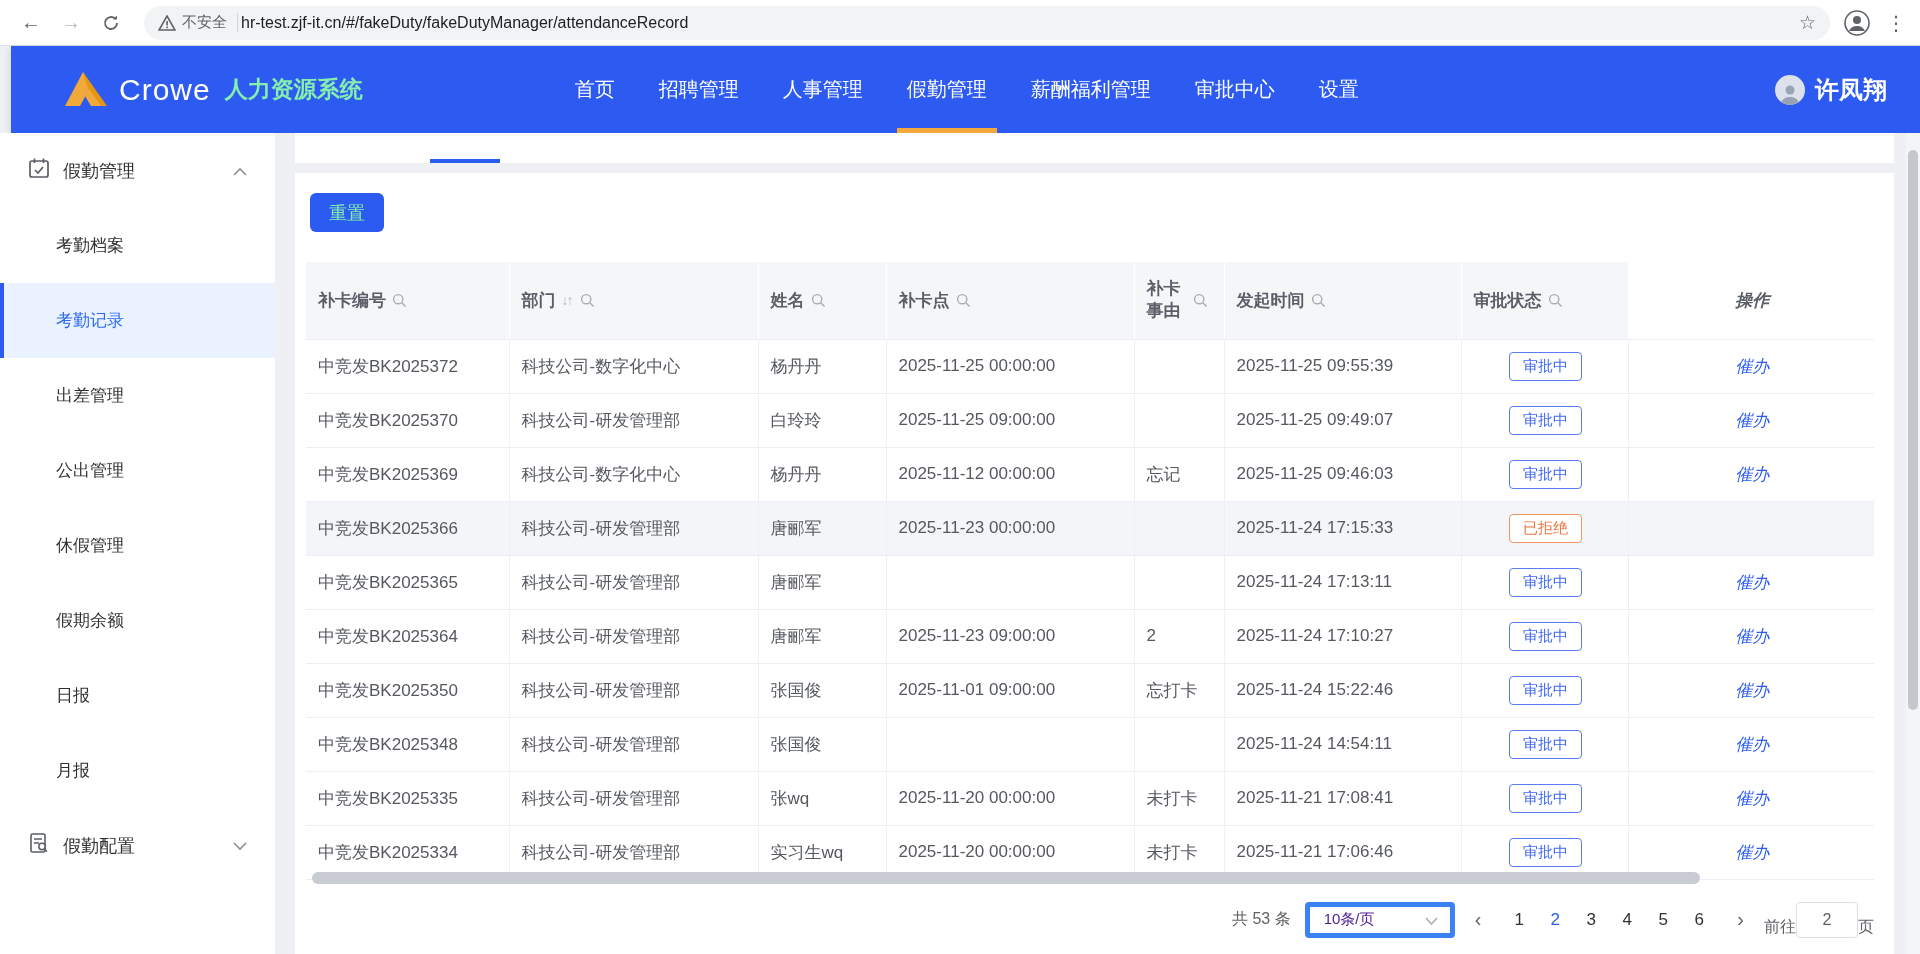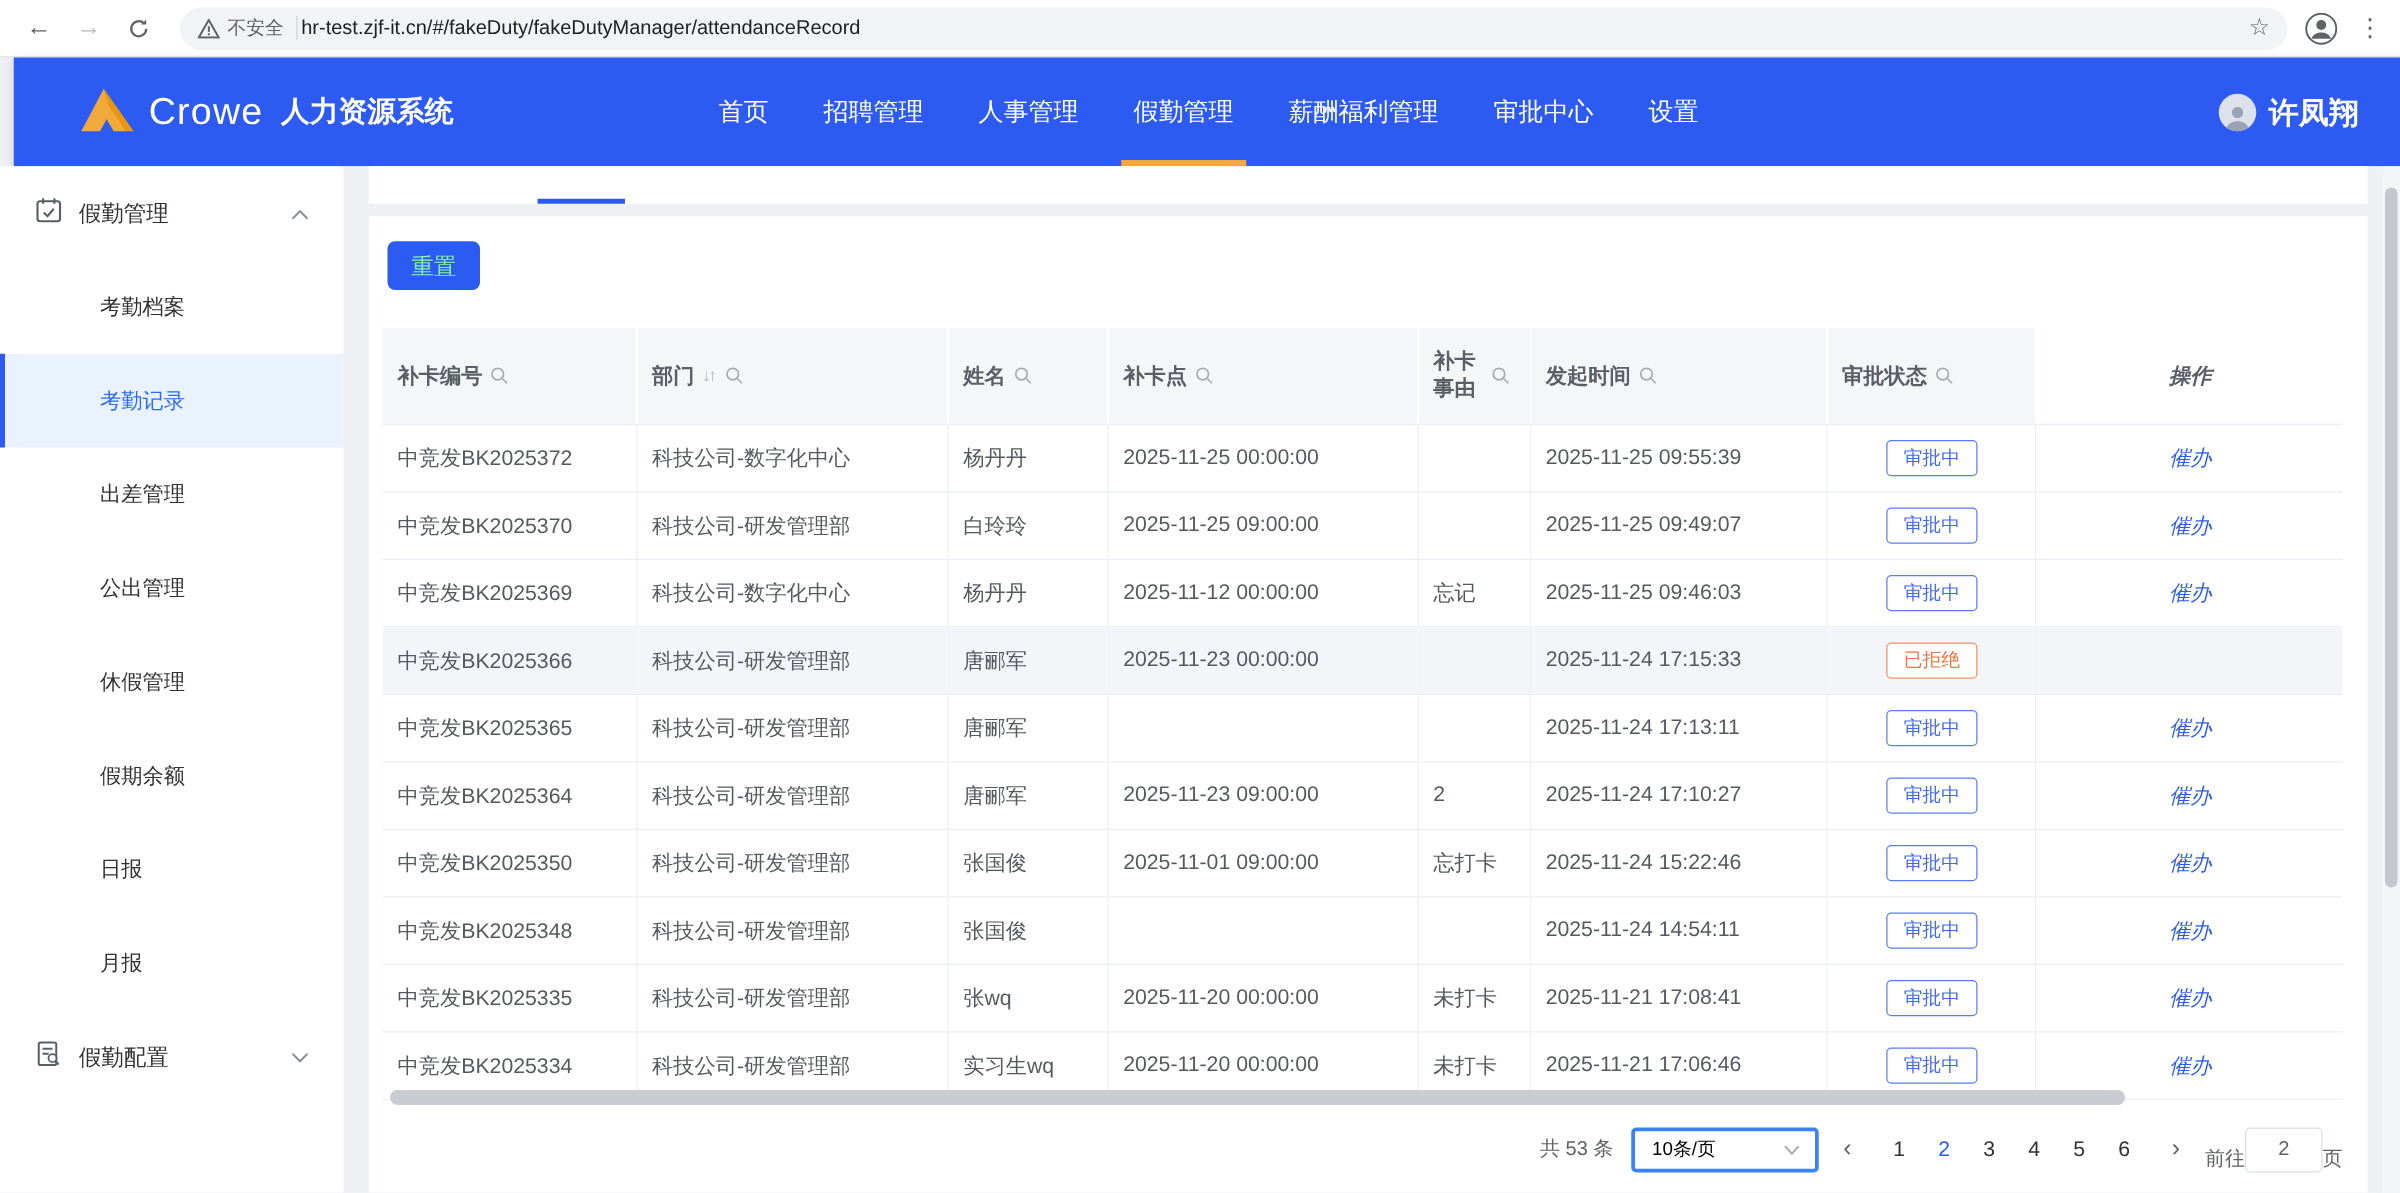"人力资源系统" .apptitle { color: #ffffff -> #86efac }
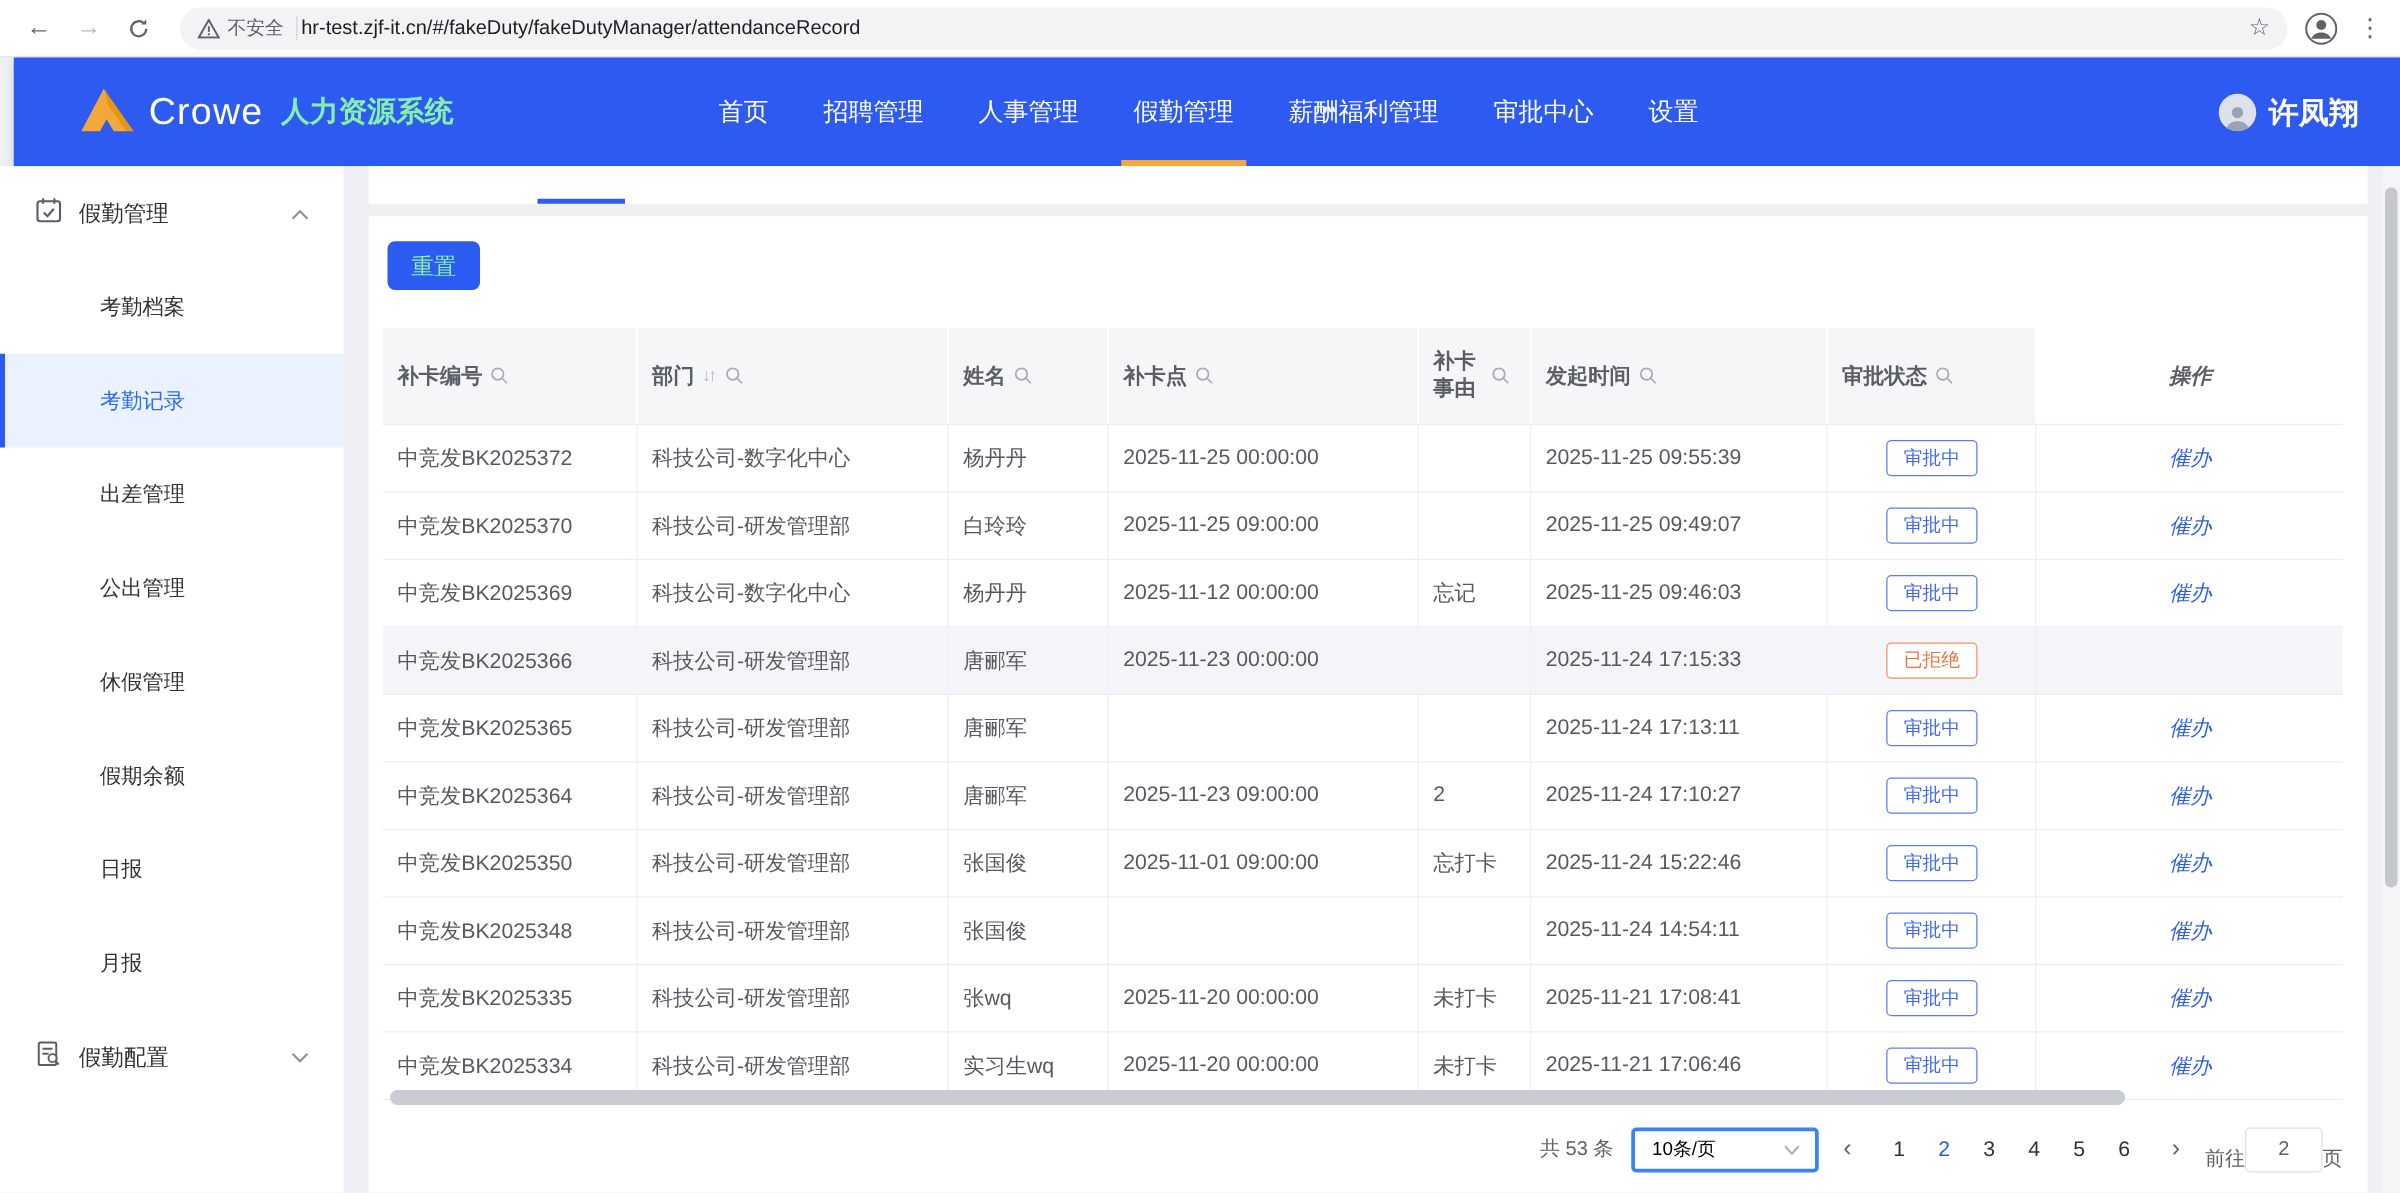"考勤档案" .side-item { padding-left: 80px -> 56px }
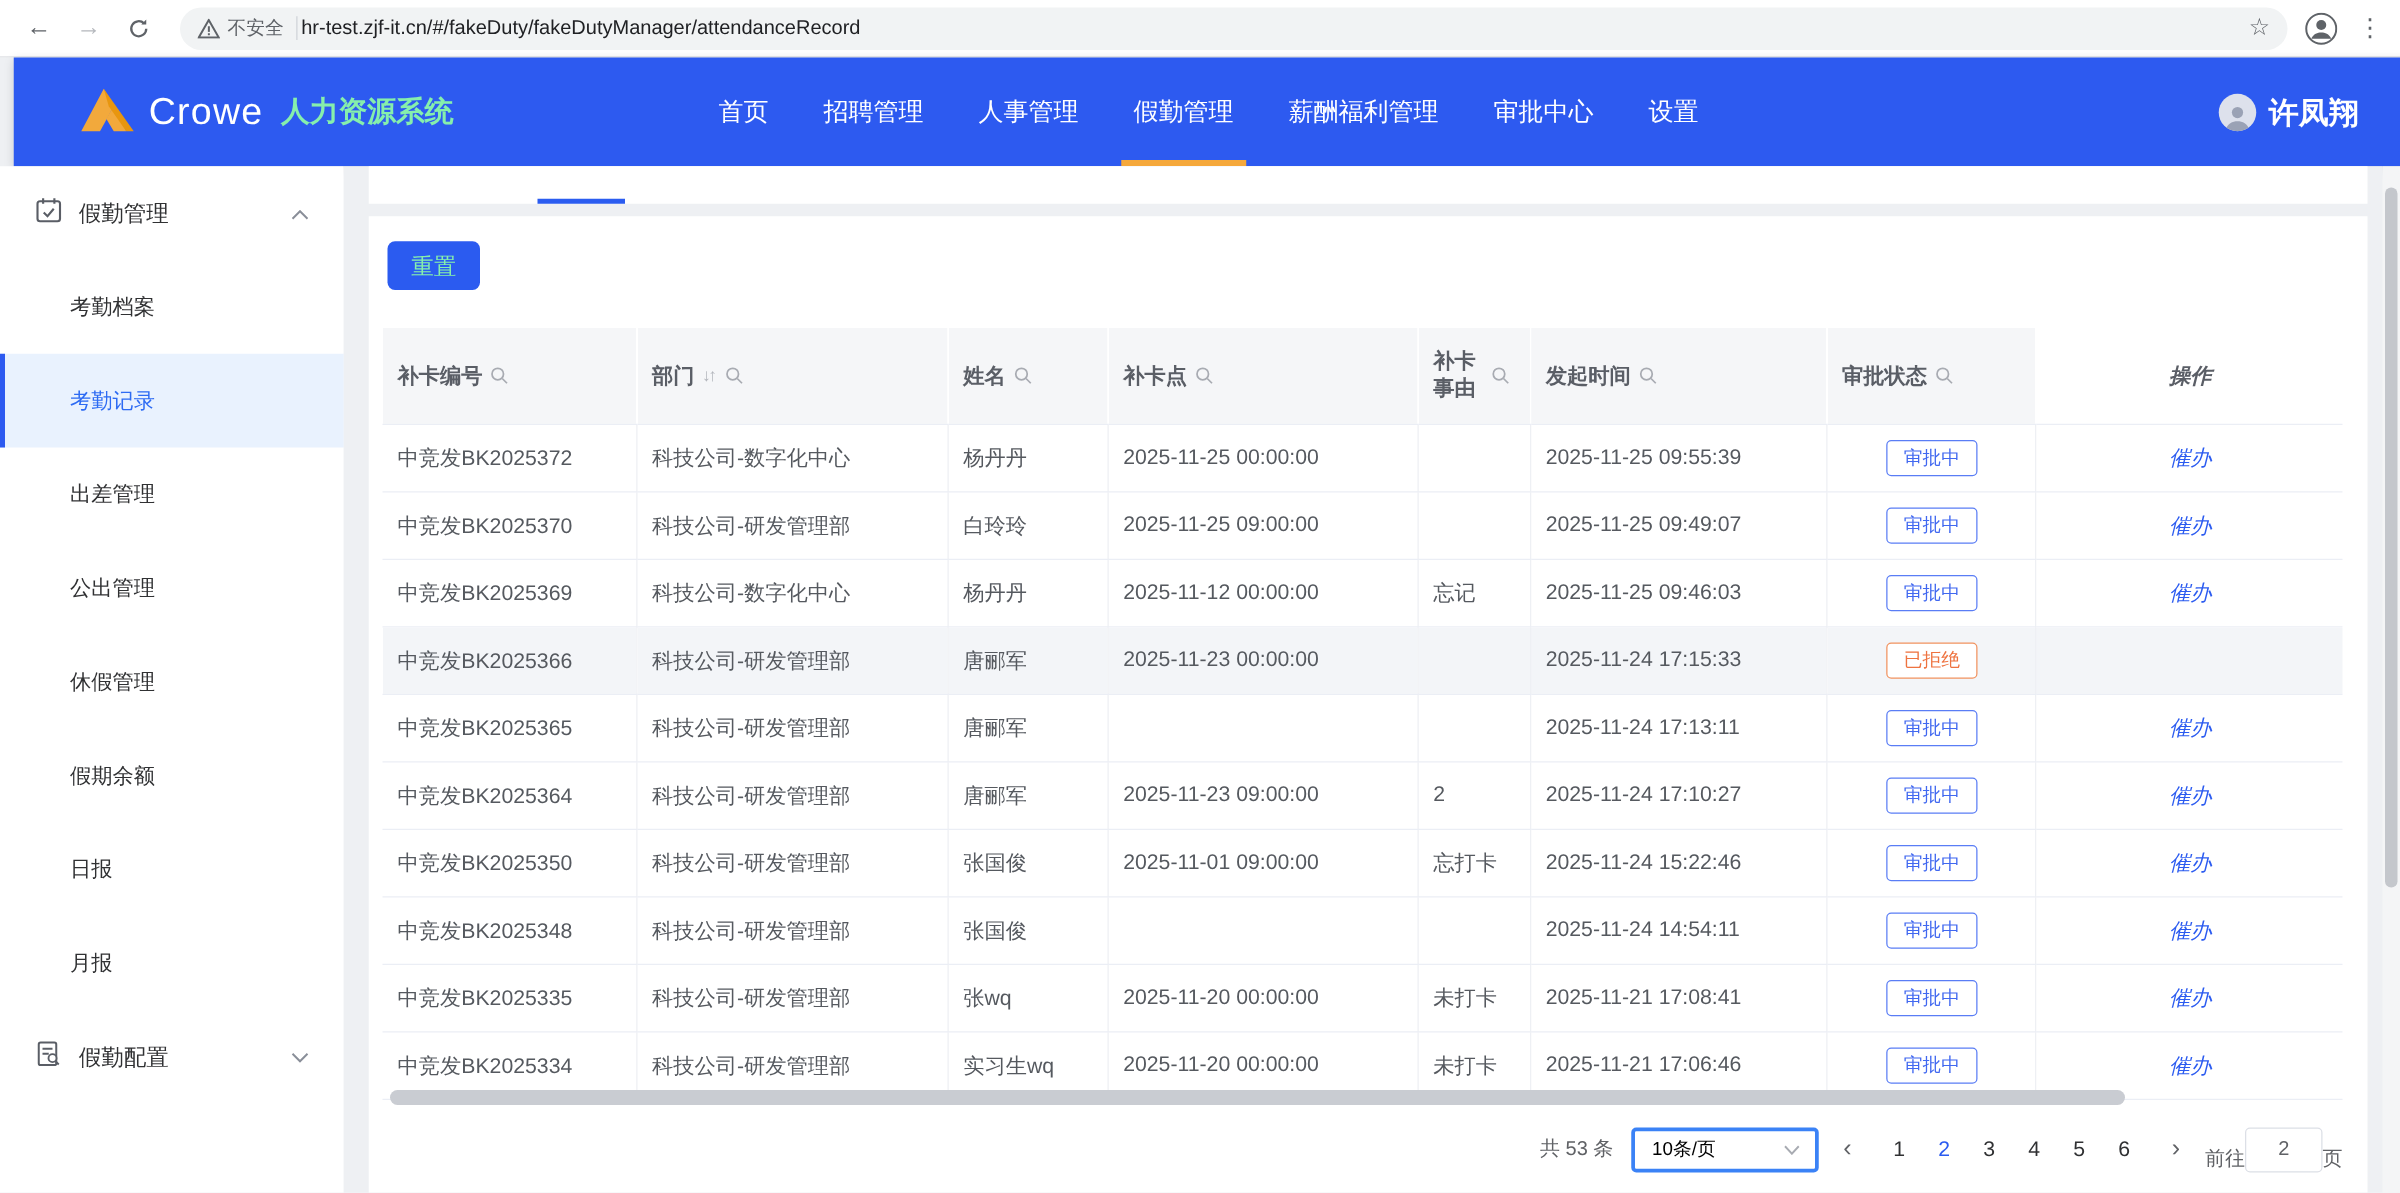"10条/页" .pg-select { border: 3px solid #3b82f6 -> 5px solid #3b82f6; color: #000000 -> #4c1d95 }
